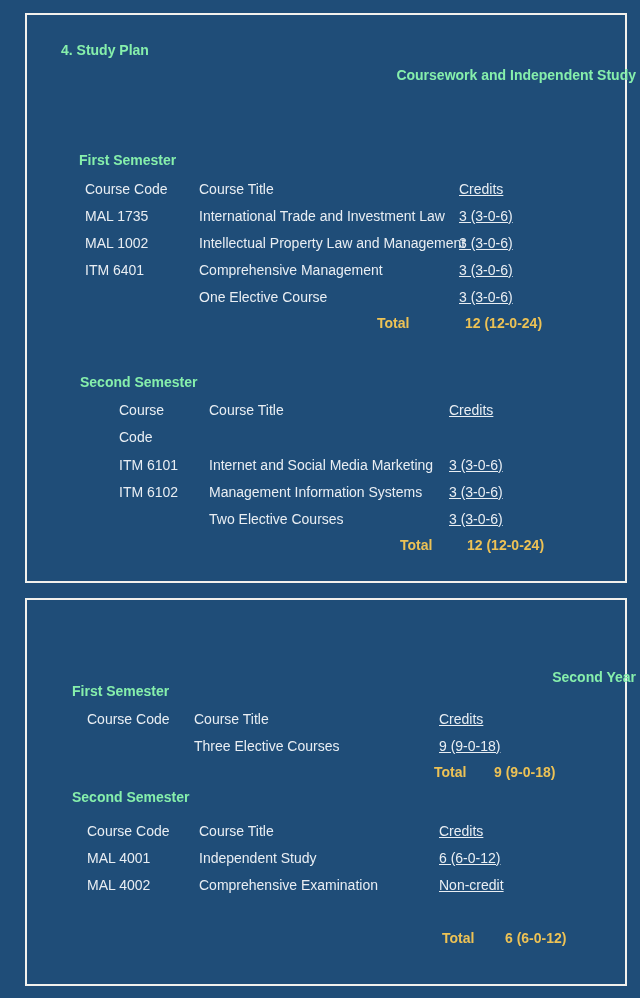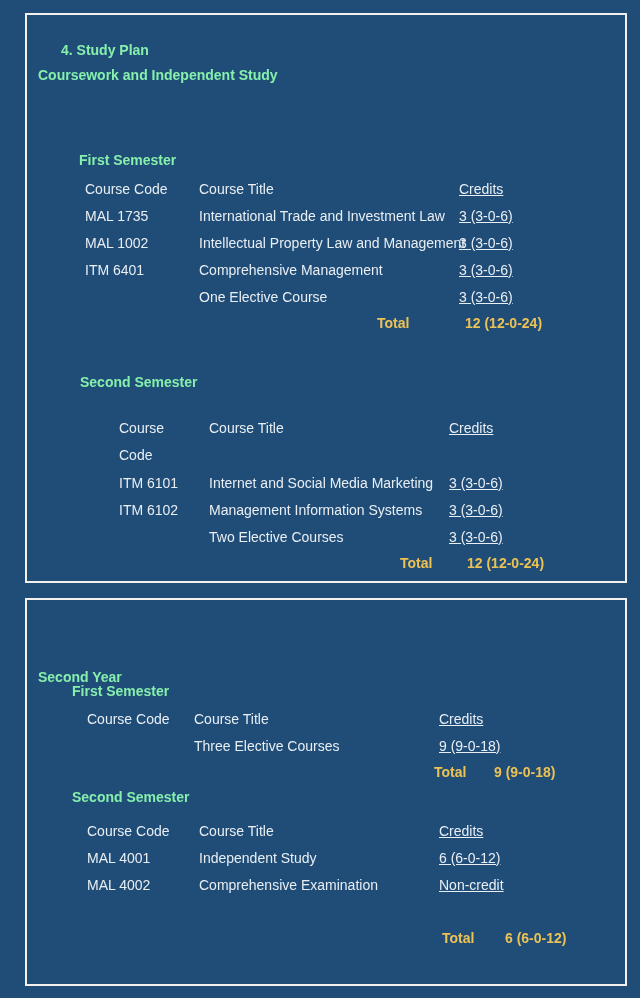"Coursework and Independent Study" .center-line { text-align: left -> right }
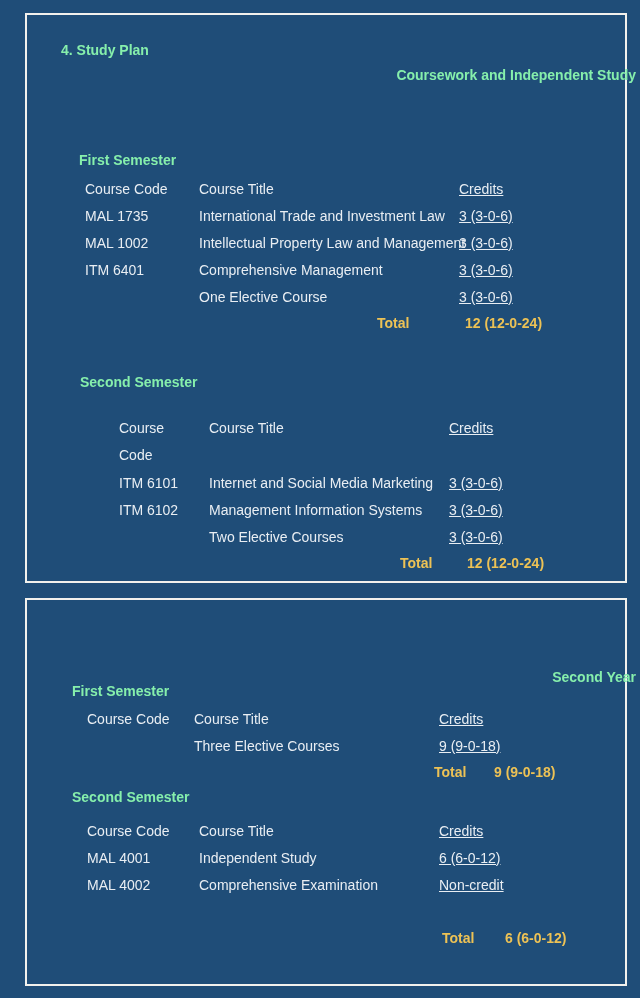"Course" .t2 { top: 400px -> 382px }
